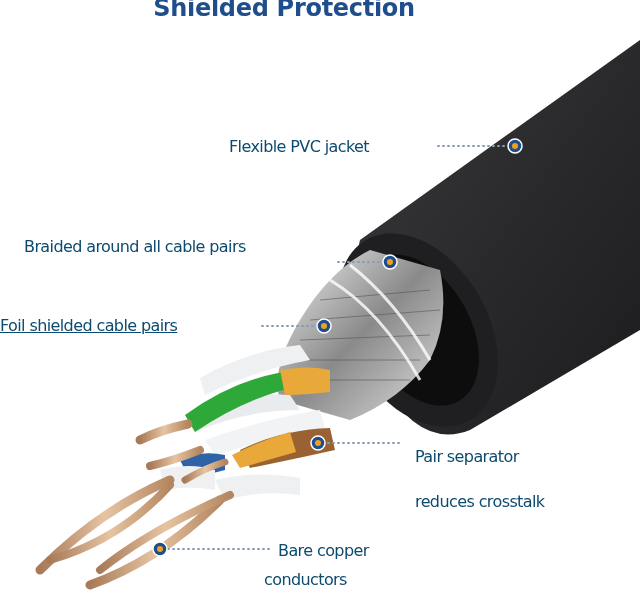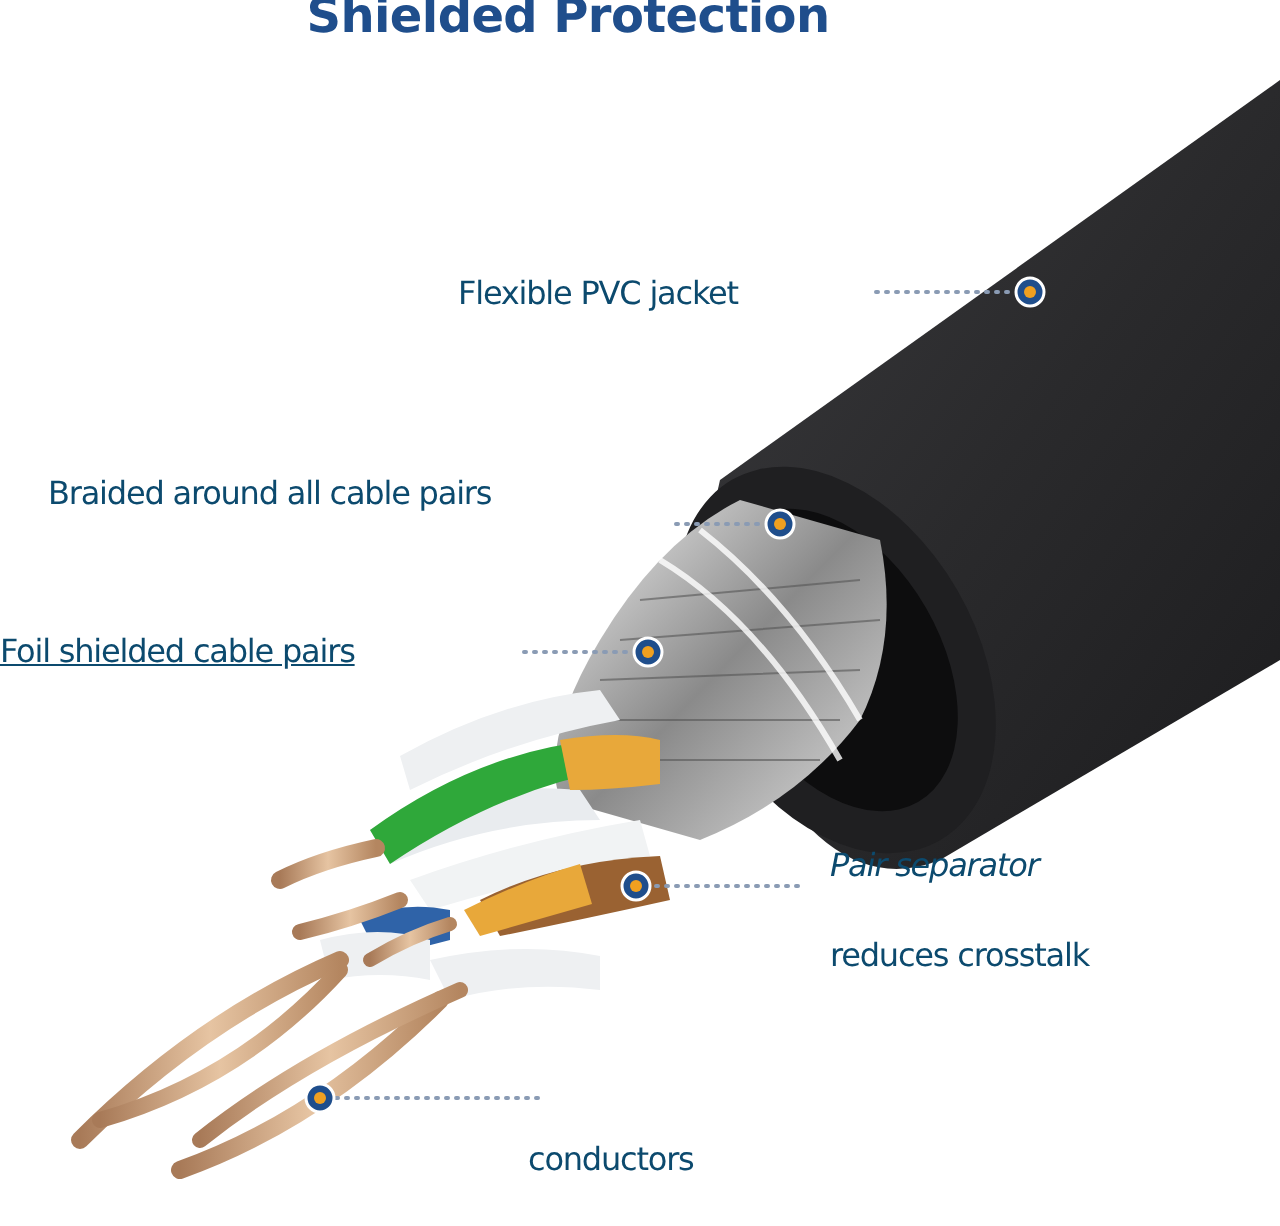"Pair separator" div.label { font-style: italic -> none; top: 418px -> 442px }
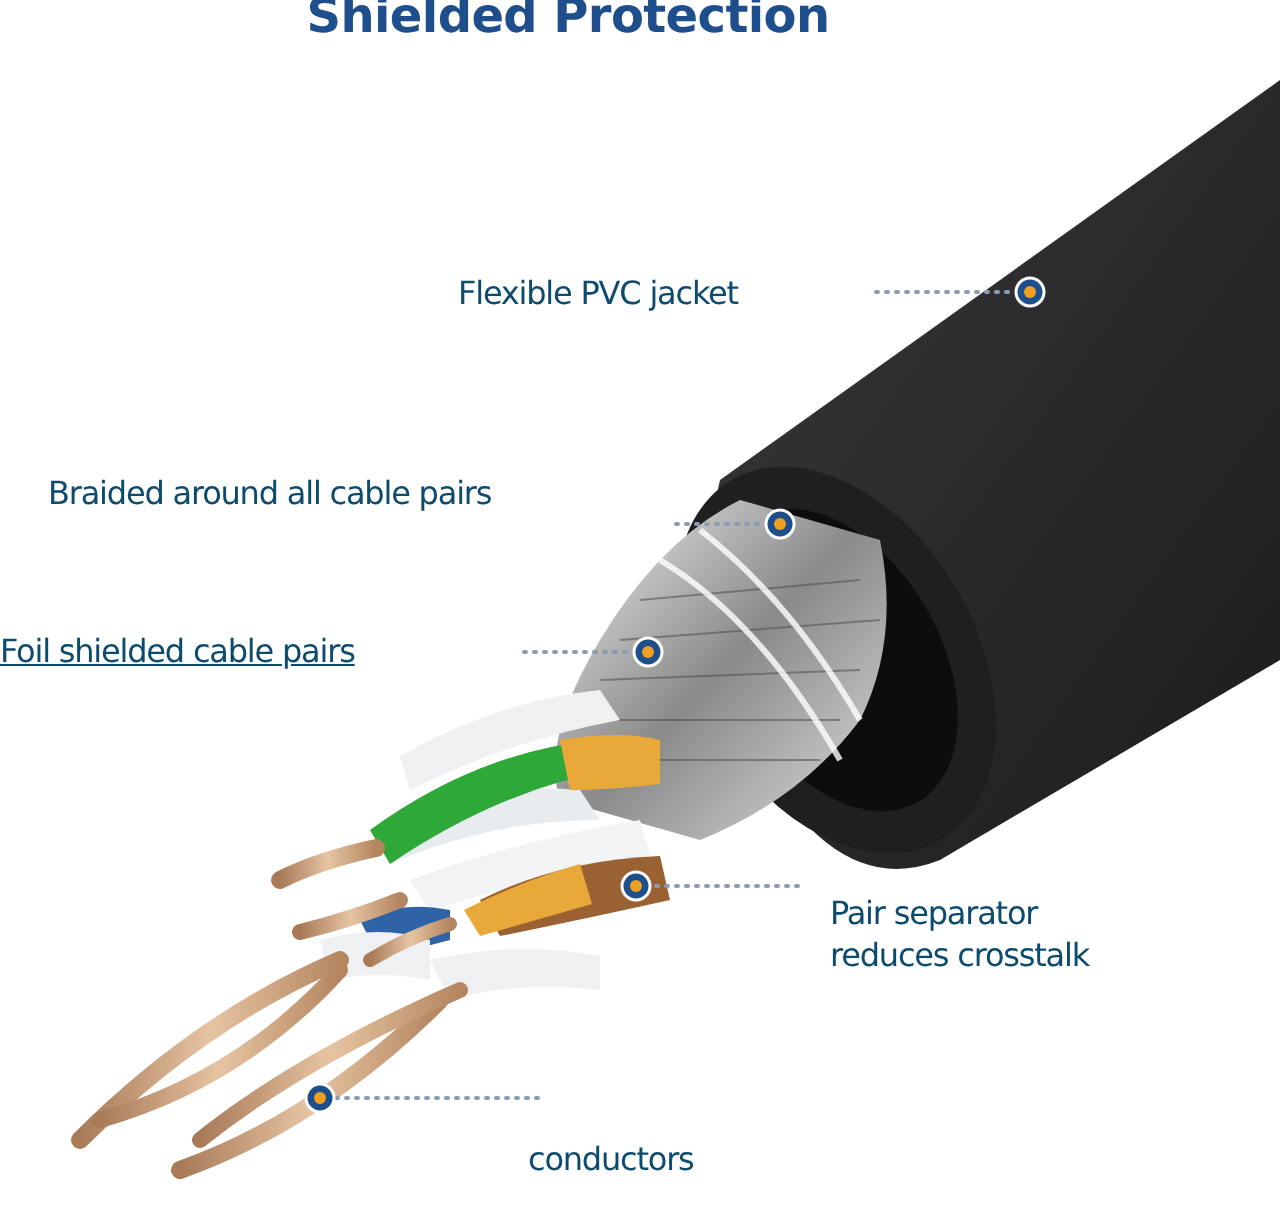"reduces crosstalk" div.label { top: 463px -> 487px }
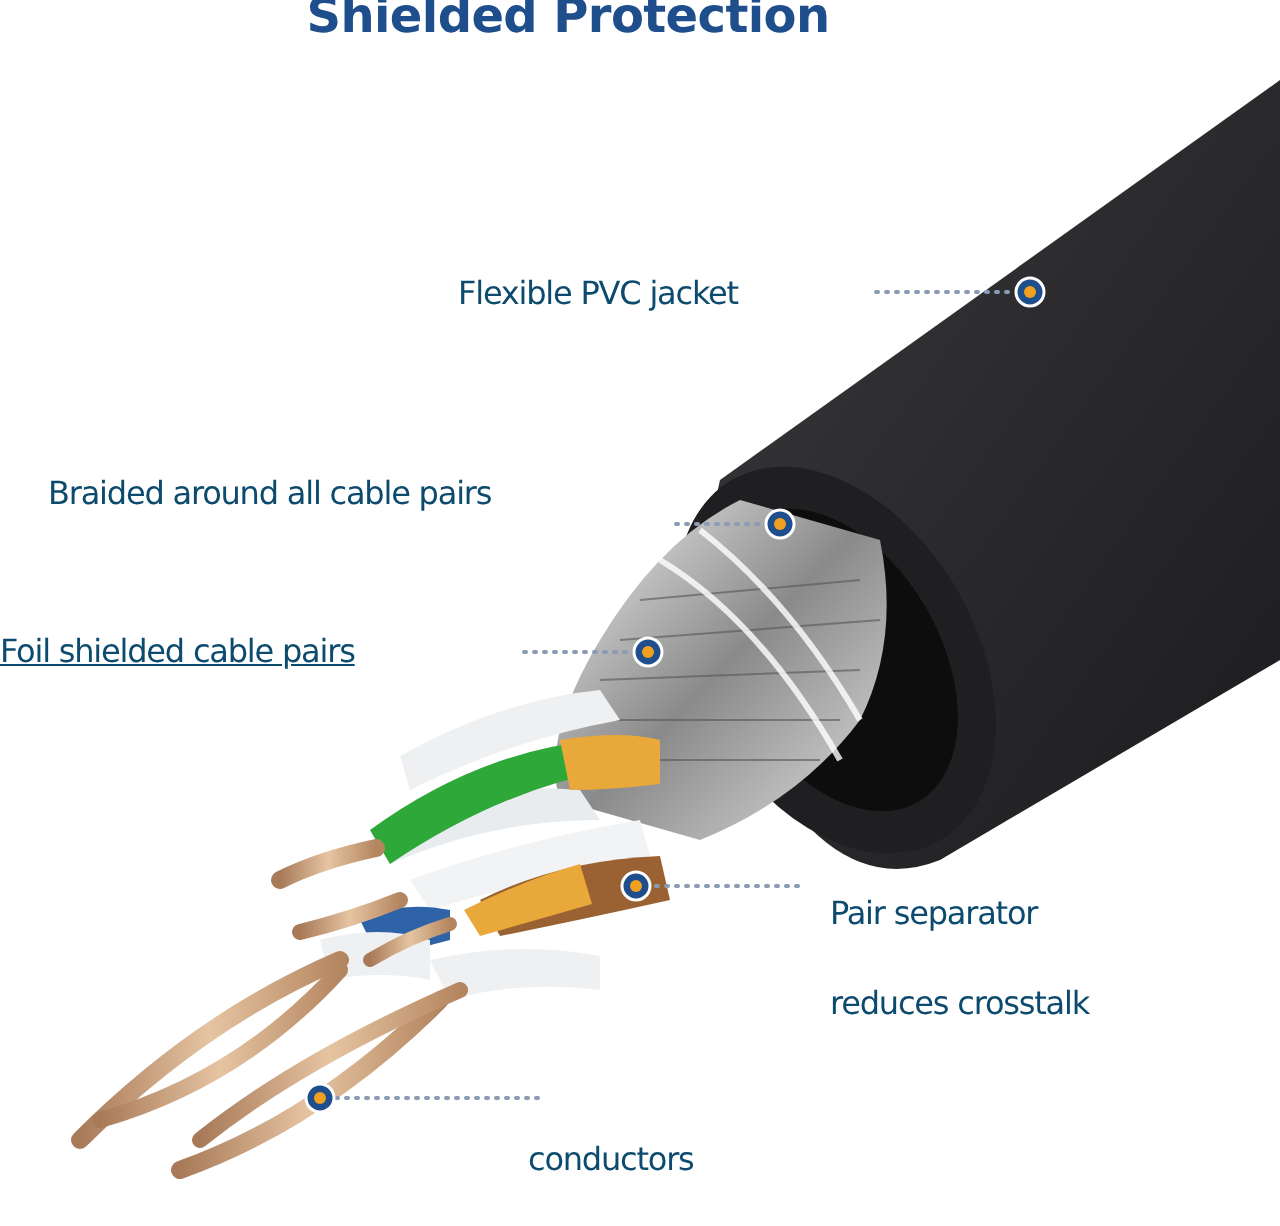"Bare copper" div.label { html: none -> <div>Bare copper</div> }
